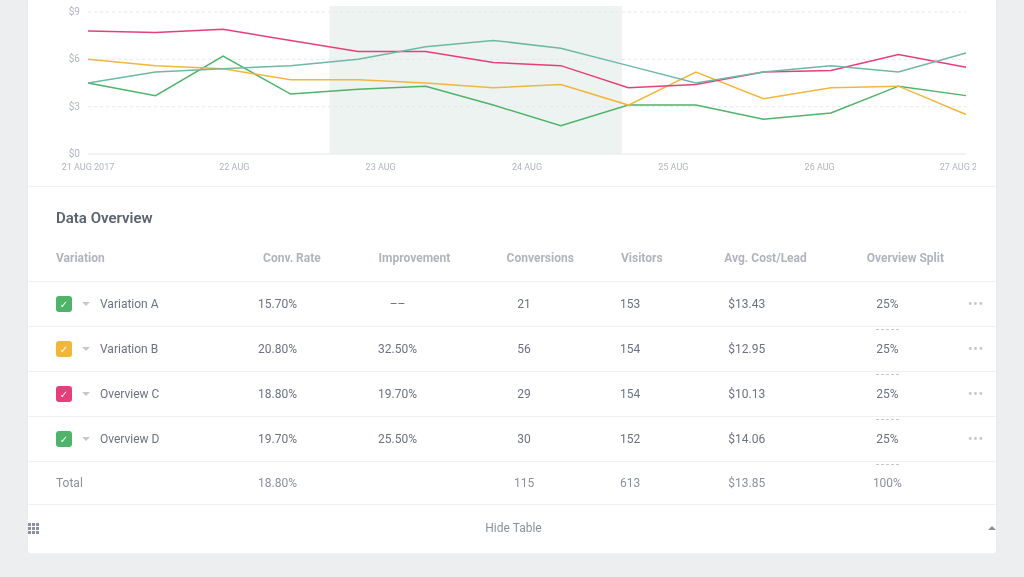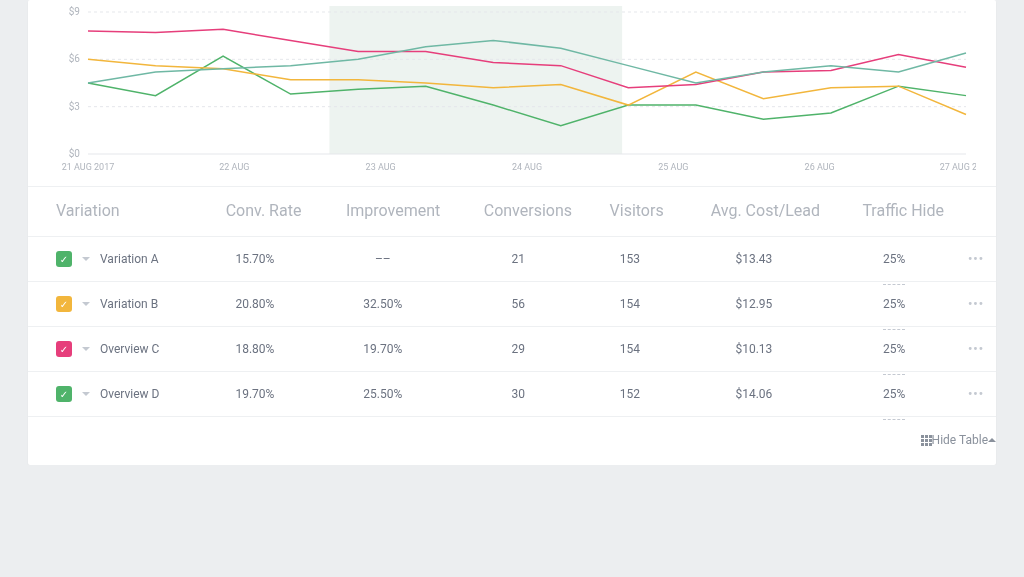"Data Overview" div.section { html: none -> <div> <h2>Data Overview</h2> </div> }
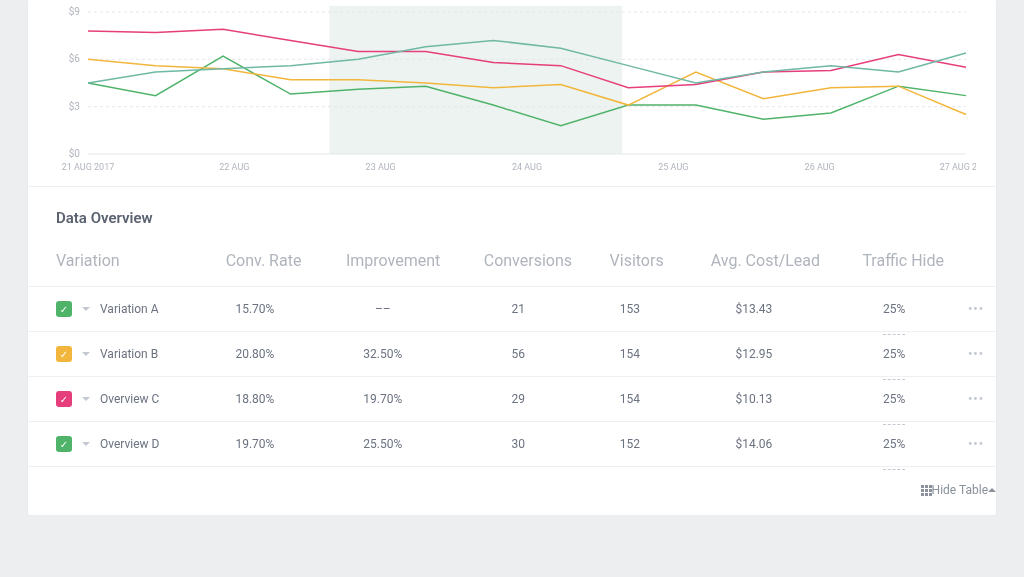"Variation" .tbl th { font-size: 16px -> 12px; font-weight: 400 -> 700 }
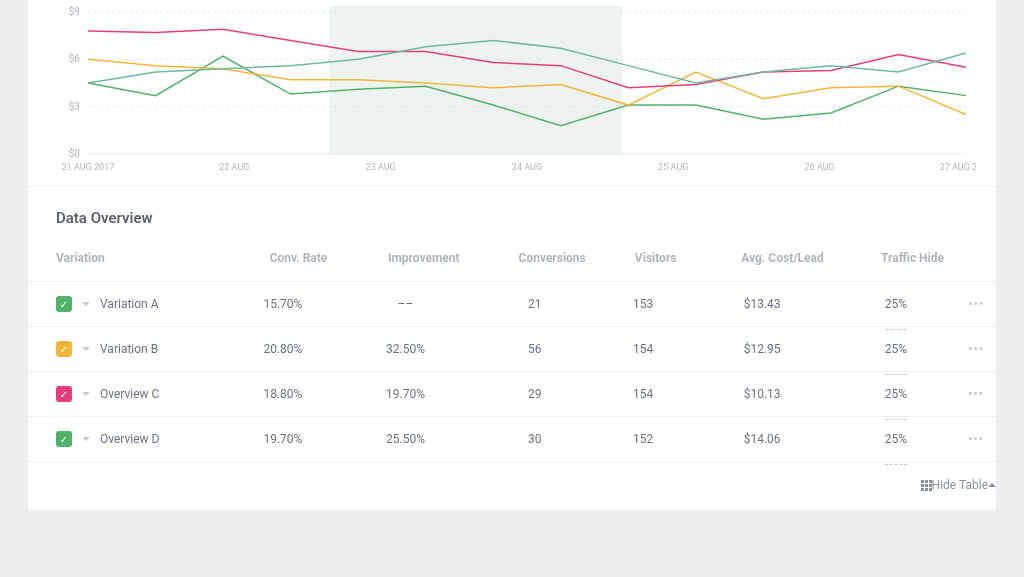"Traffic Hide" th { text: Traffic Hide -> Overview Split }
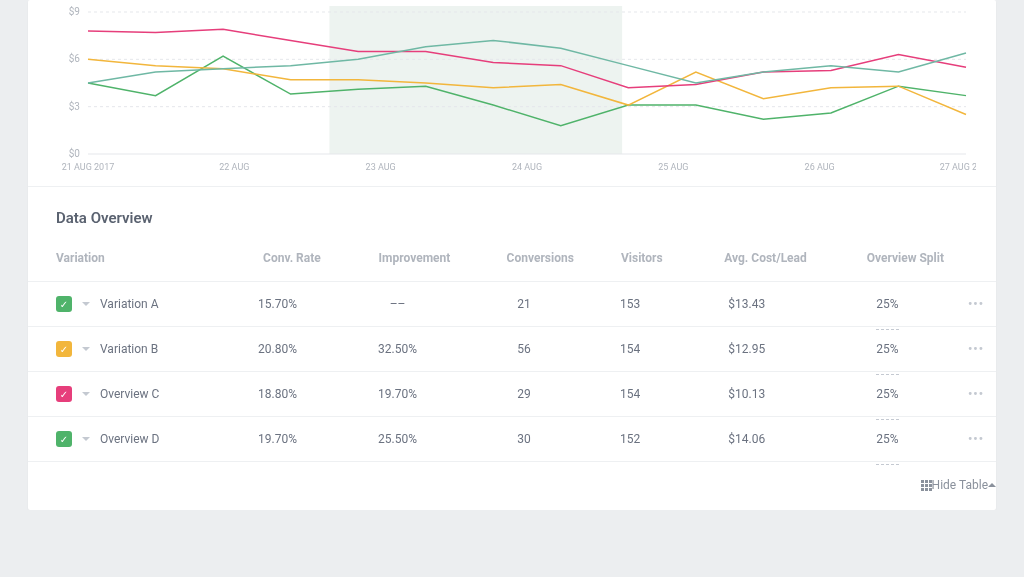"Total" tr.total { html: none -> <tr> <td>Total</td> <td>18.80%</td> <td></td> <td>115</td> <td>613</td> <td>$13.85</td> <td>100%</td> <td></td> </tr> }
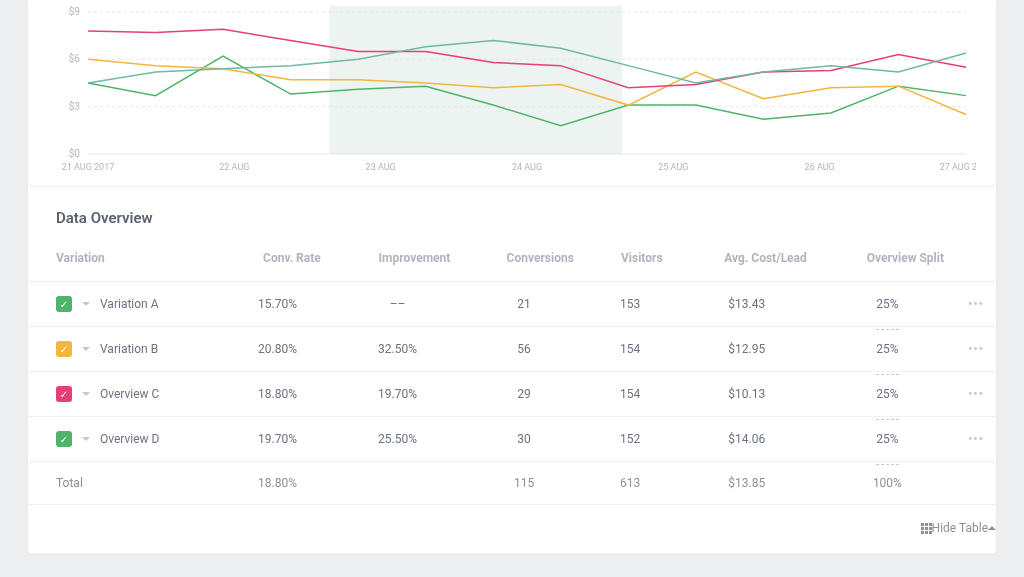"Hide Table" .footer { justify-content: flex-end -> space-between }
